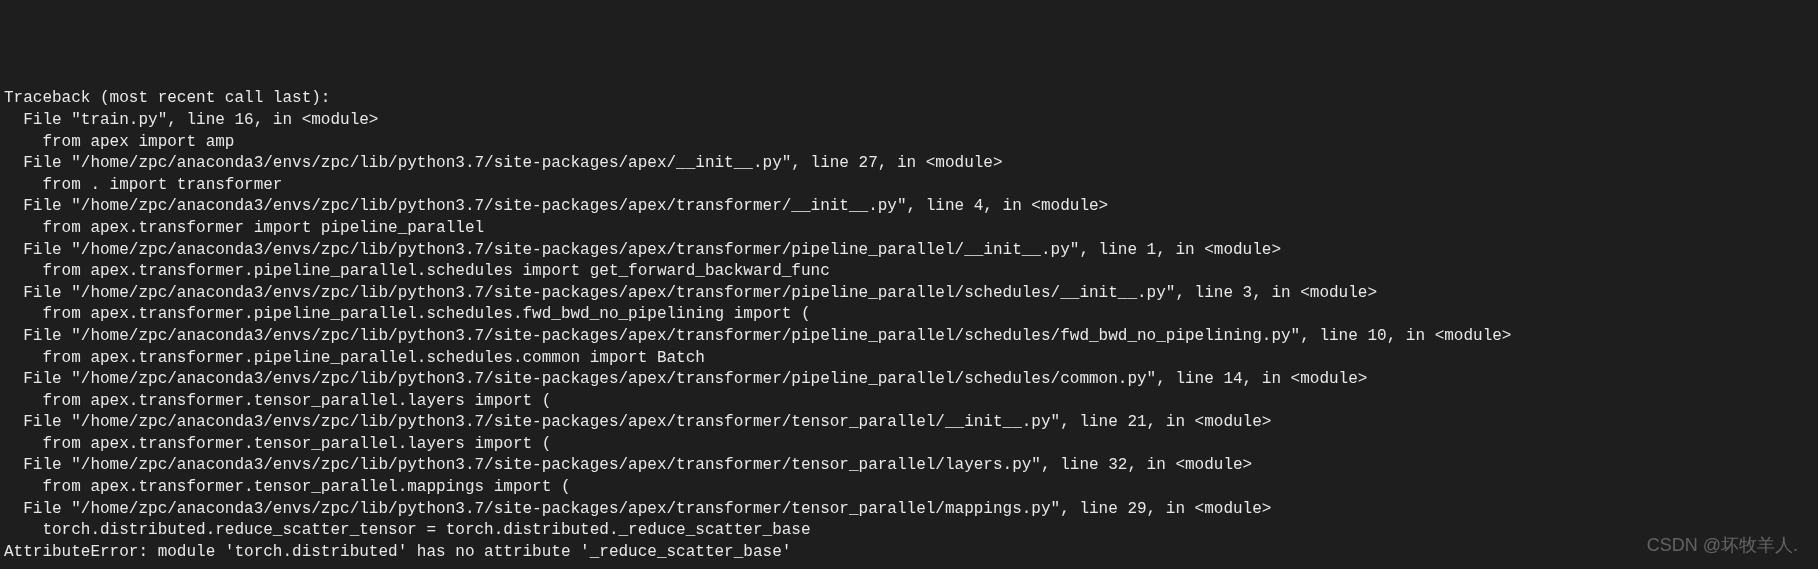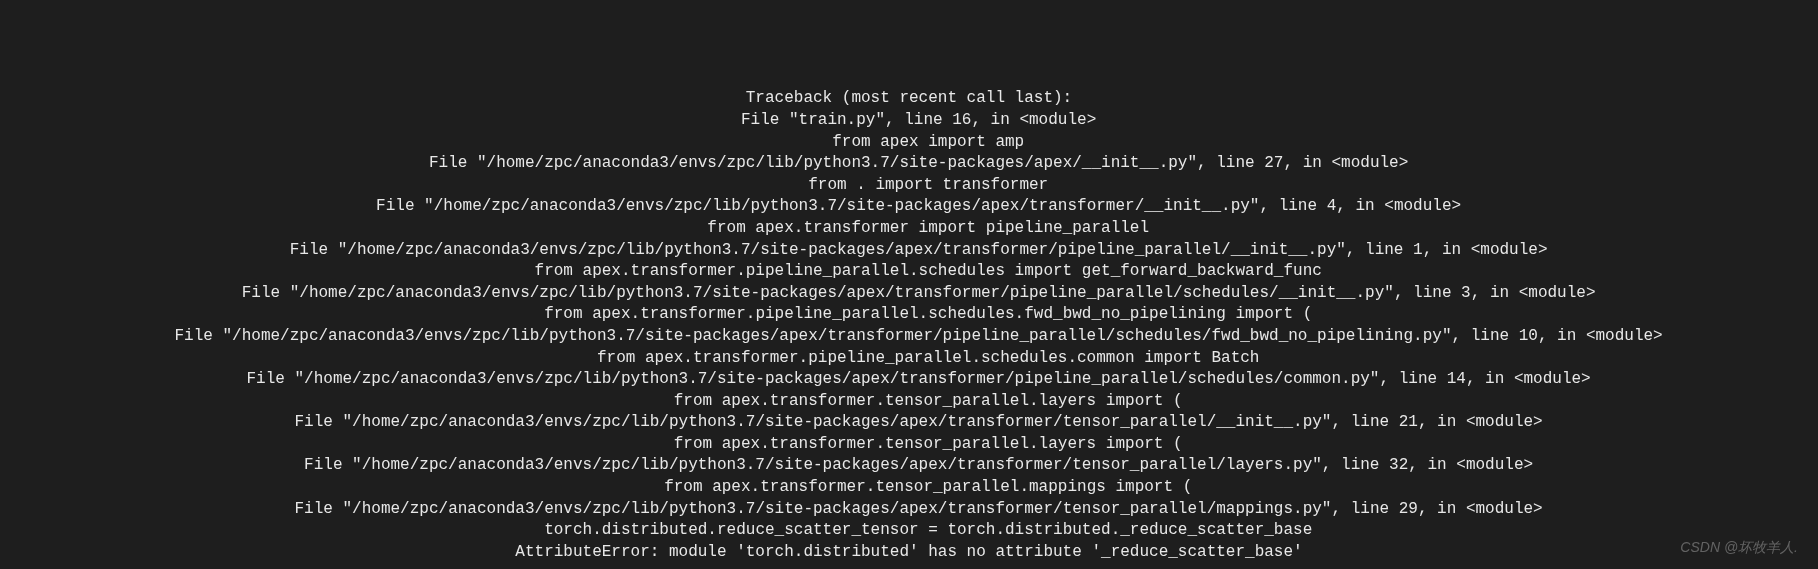"Traceback (most recent call last):" * { text-align: center -> none }
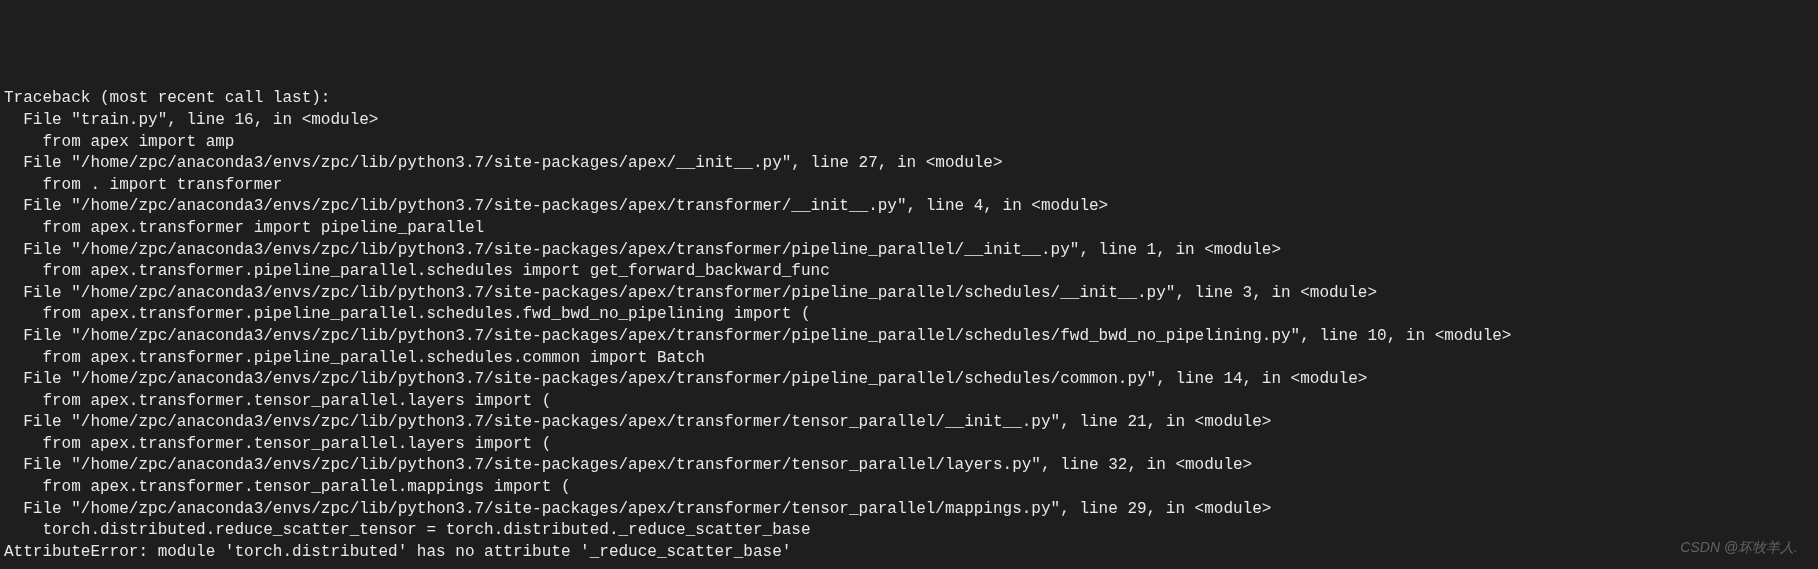"CSDN @坏牧羊人." .watermark { font-size: 14px -> 18px; font-style: italic -> none }
